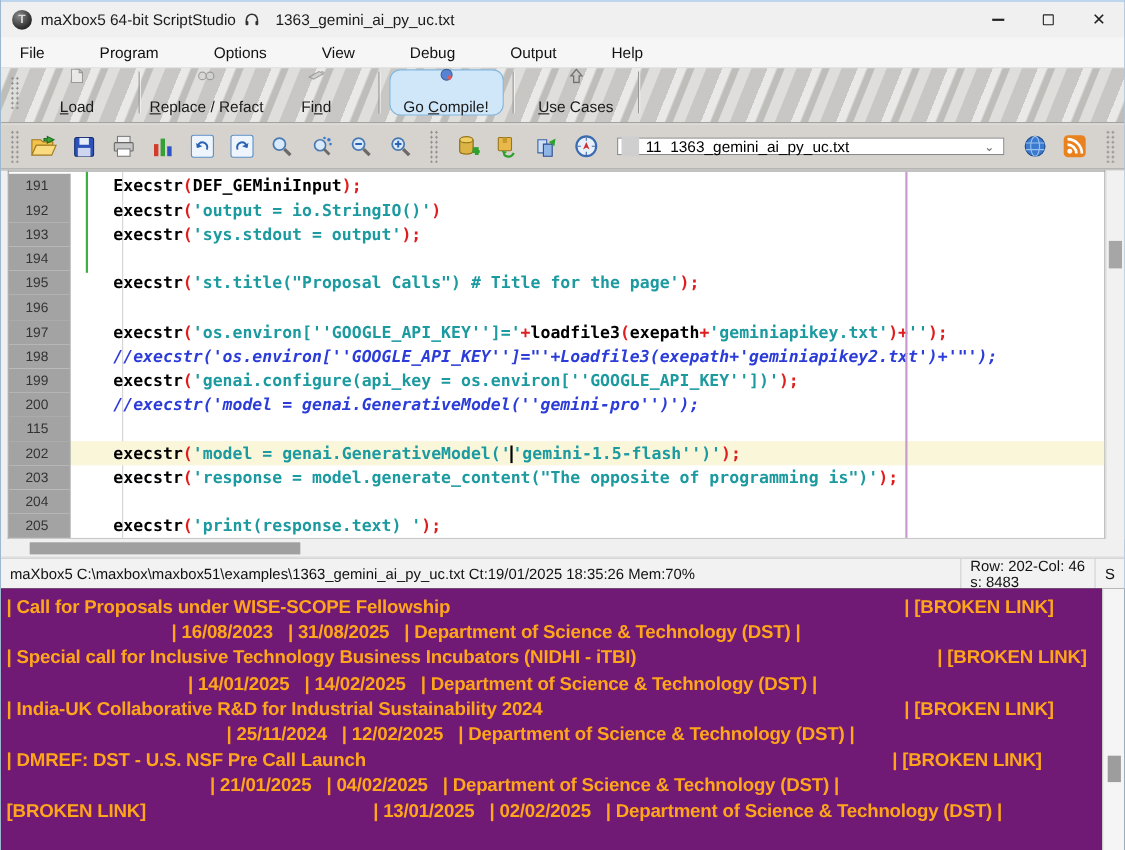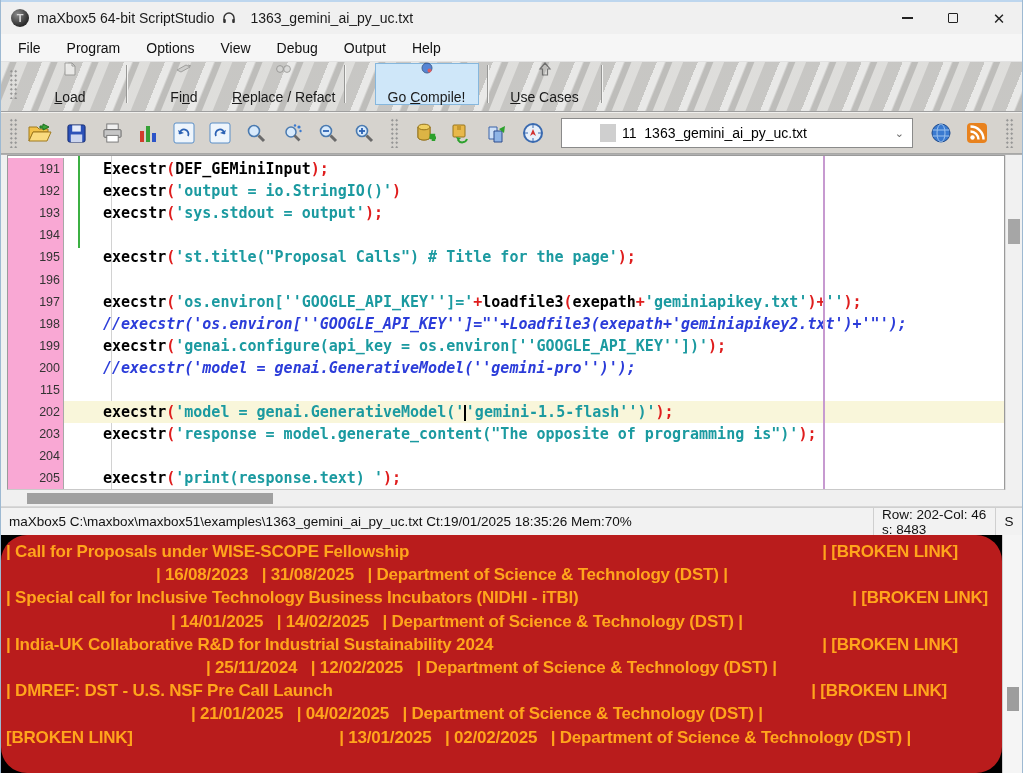"File" .menubar { gap: none -> 24px }
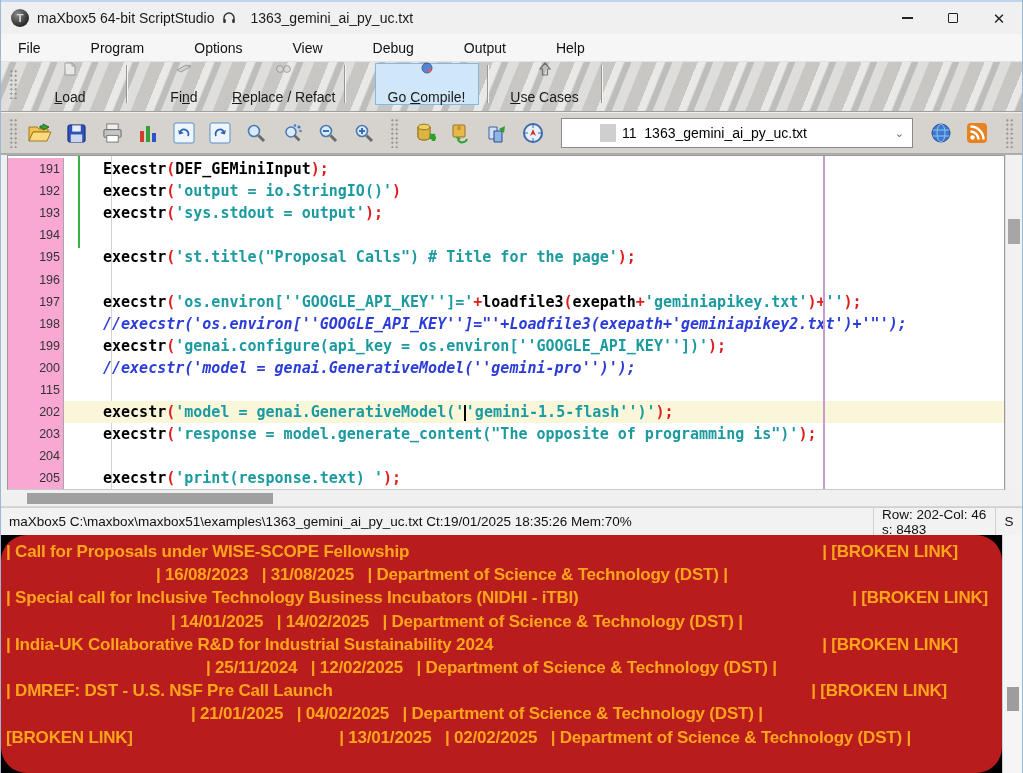"Find" div.tb-btn { order: before "Replace / Refact" -> after "Replace / Refact" }
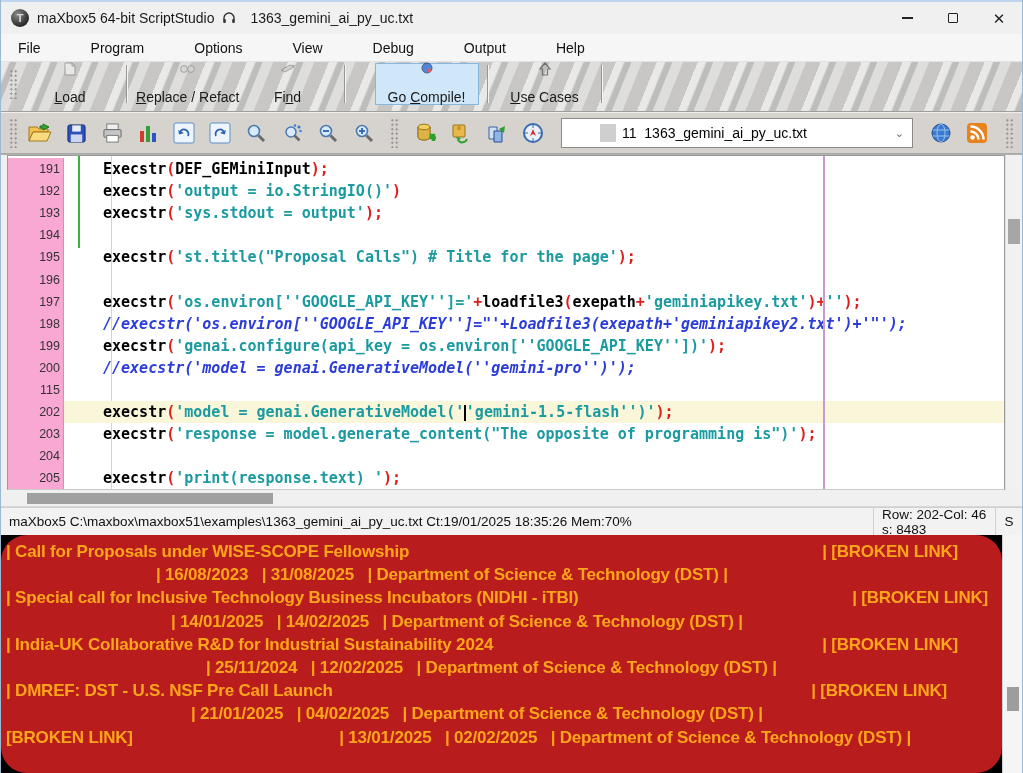"Go Compile!" .tb-btn.active { border-radius: 0 -> 10px; margin-left: 21px -> none }
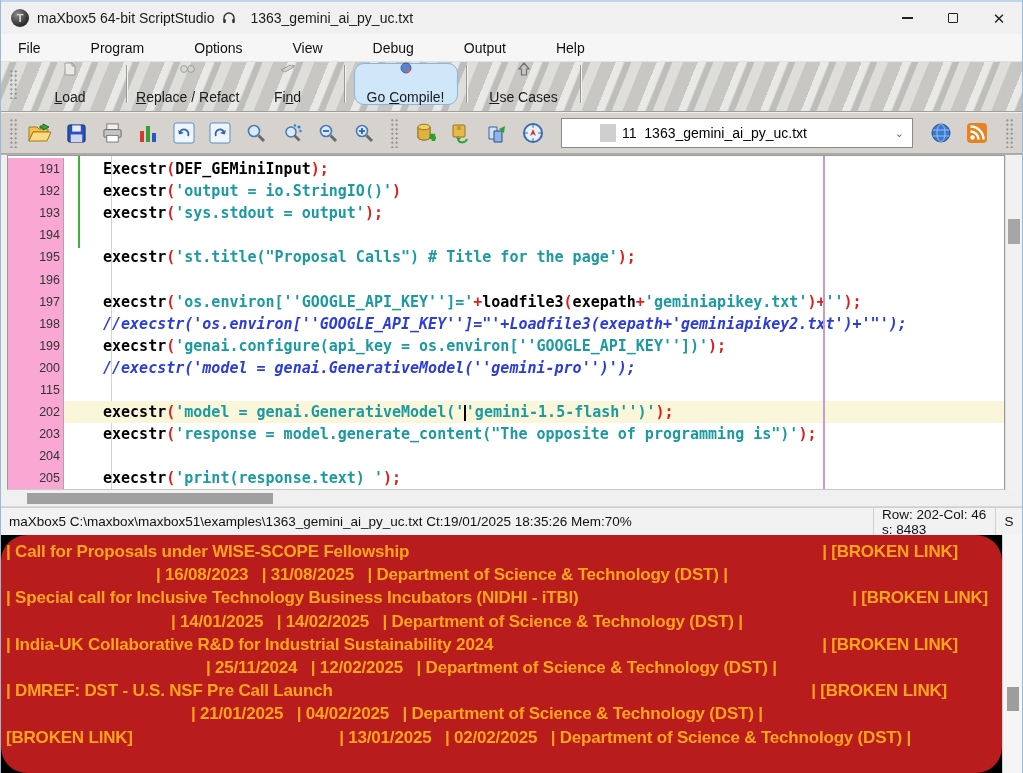"11 1363_gemini_ai_py_uc.txt" .combo { height: 30px -> 16px; padding-left: 35px -> none }
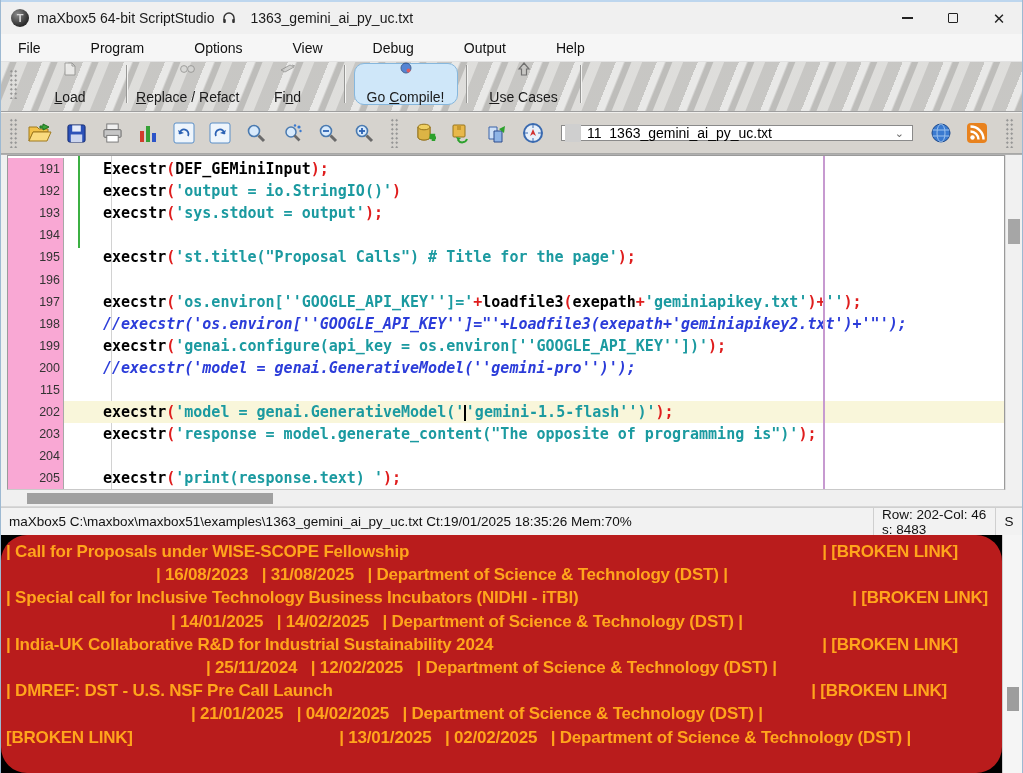"191" .lnum { background: #f9a8d4 -> #a3a3a3; padding-right: 3px -> 19px }
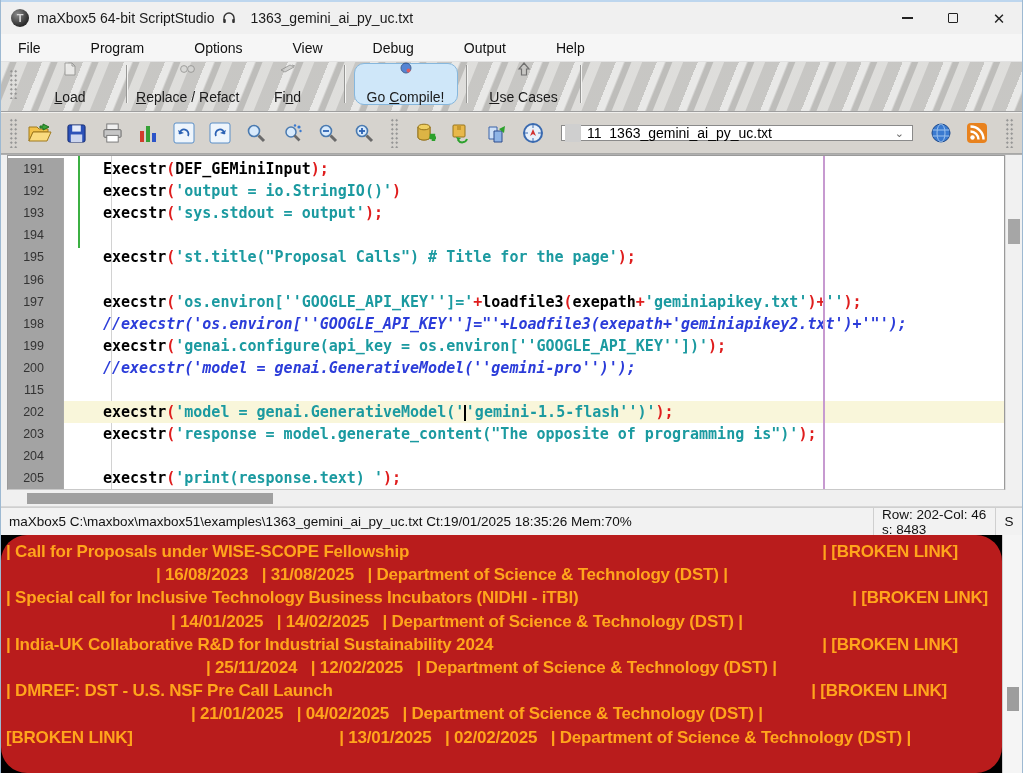"| Call for Proposals under" .console { background: #b91c1c -> #701a75; border-radius: 26px -> none }
